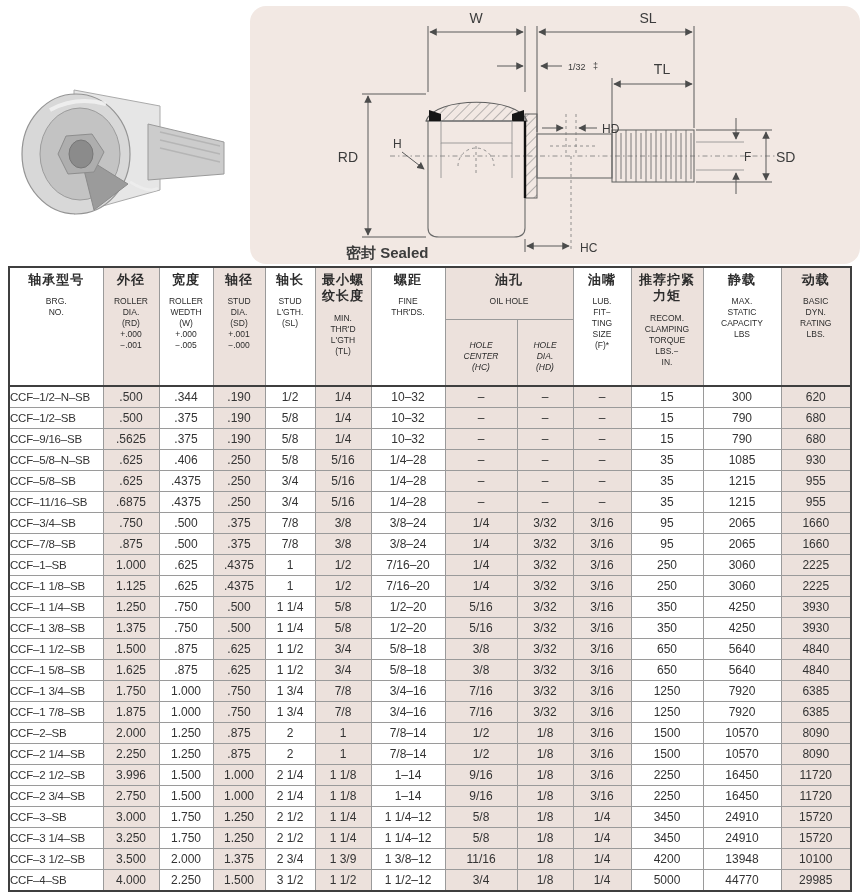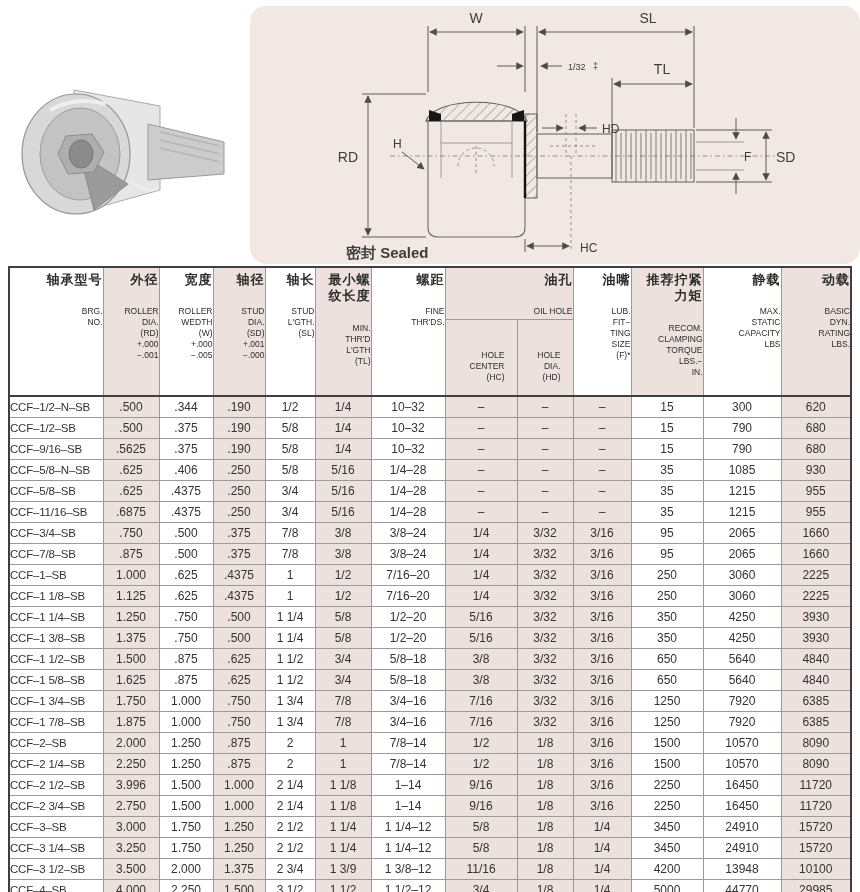"轴承型号" thead th { text-align: right -> center }
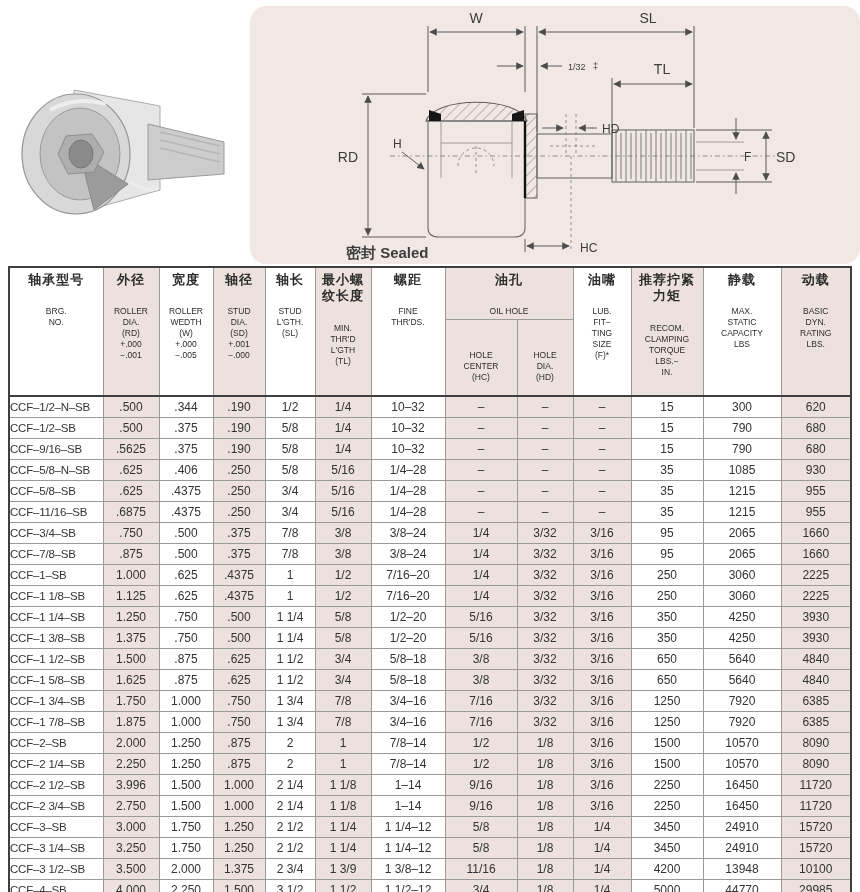"BRG." .en { margin-top: 18px -> 8px }
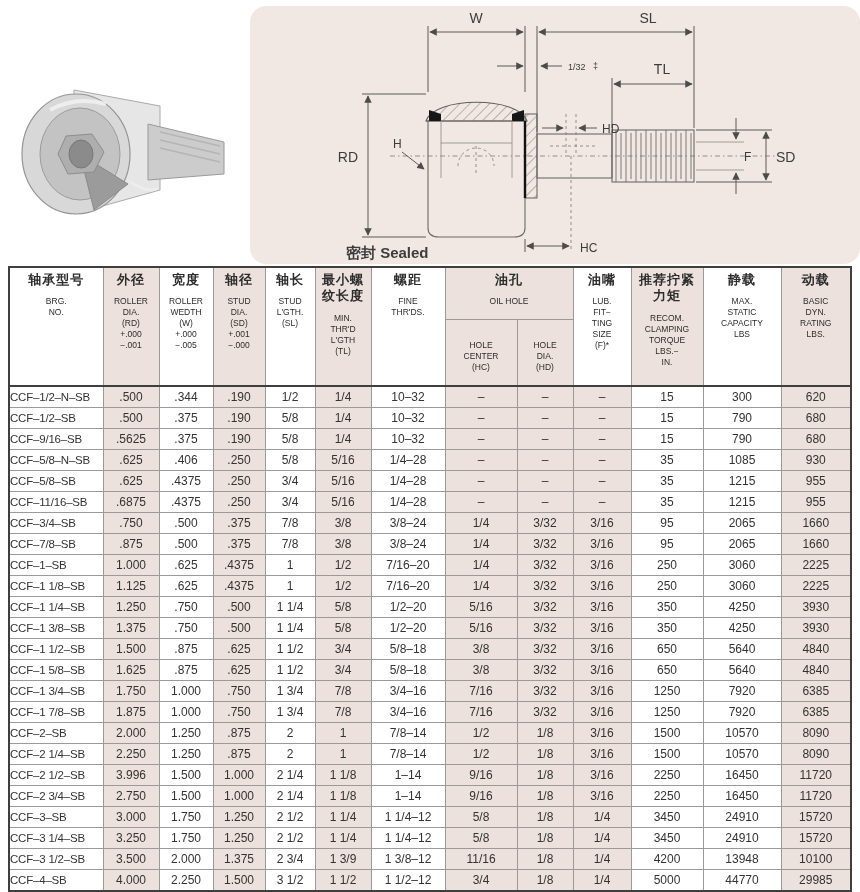"HOLE" thead tr.sub-row th { font-style: none -> italic }
